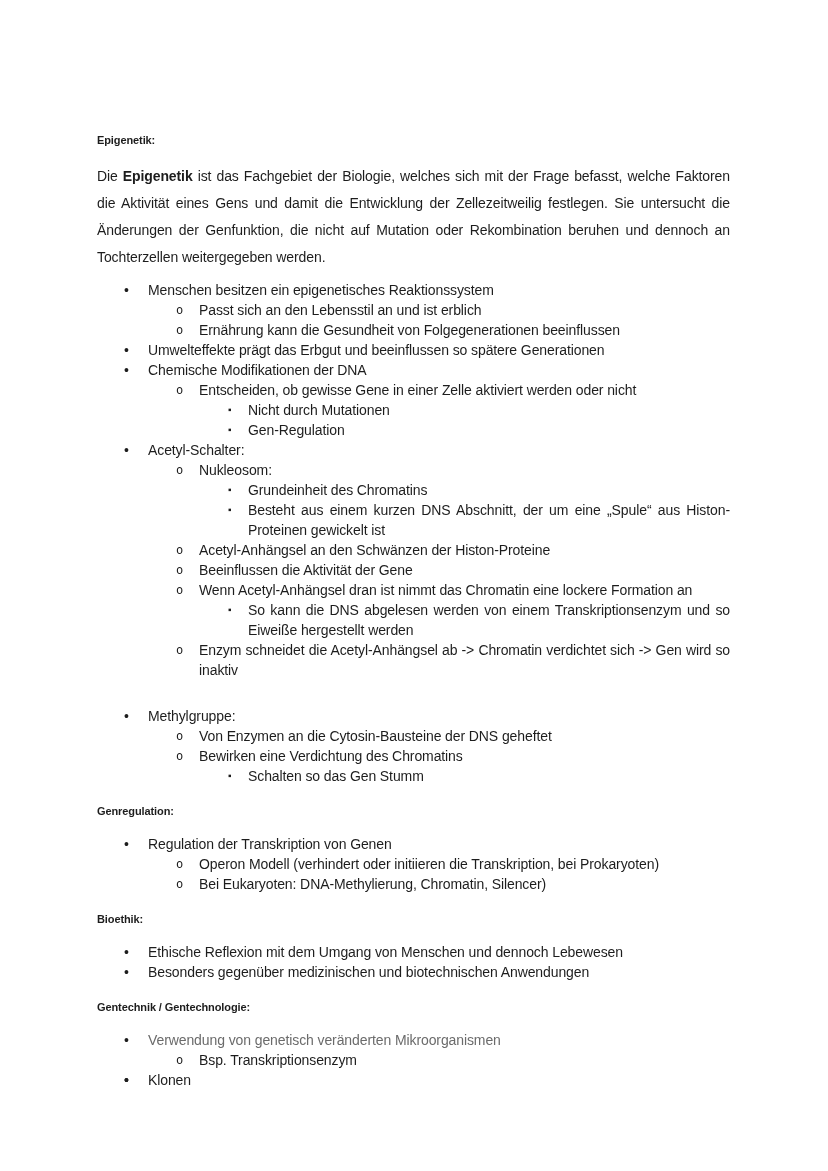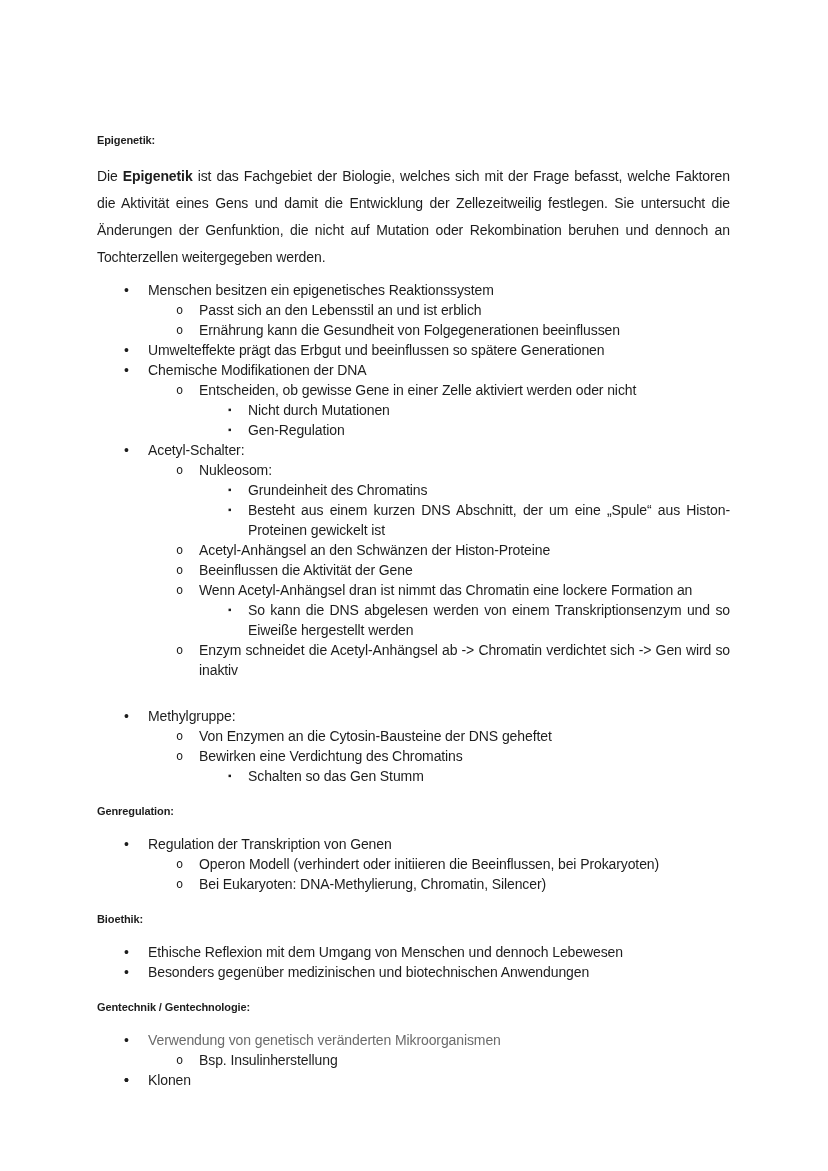"Operon Modell (verhindert oder" span.li-text { text: Beeinflussen -> Transkription }
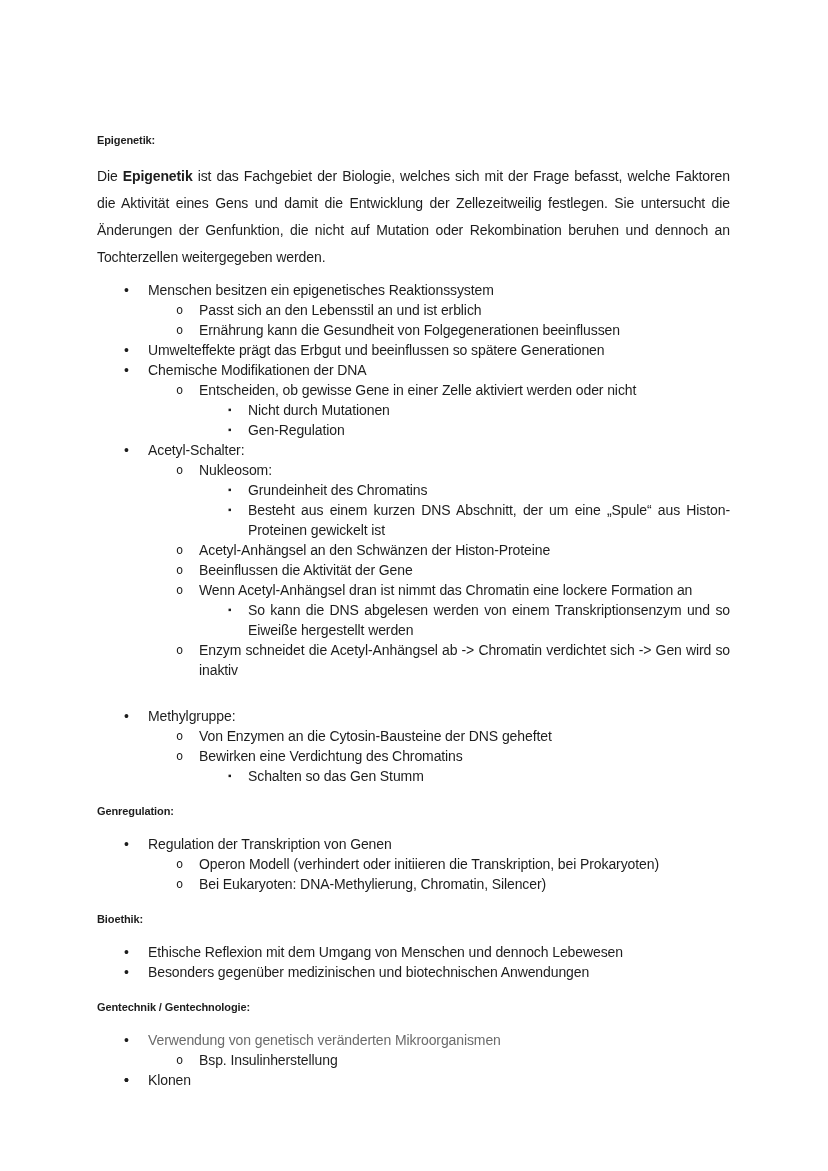"Bsp. Insulinherstellung" span.li-text { text: Insulinherstellung -> Transkriptionsenzym }
